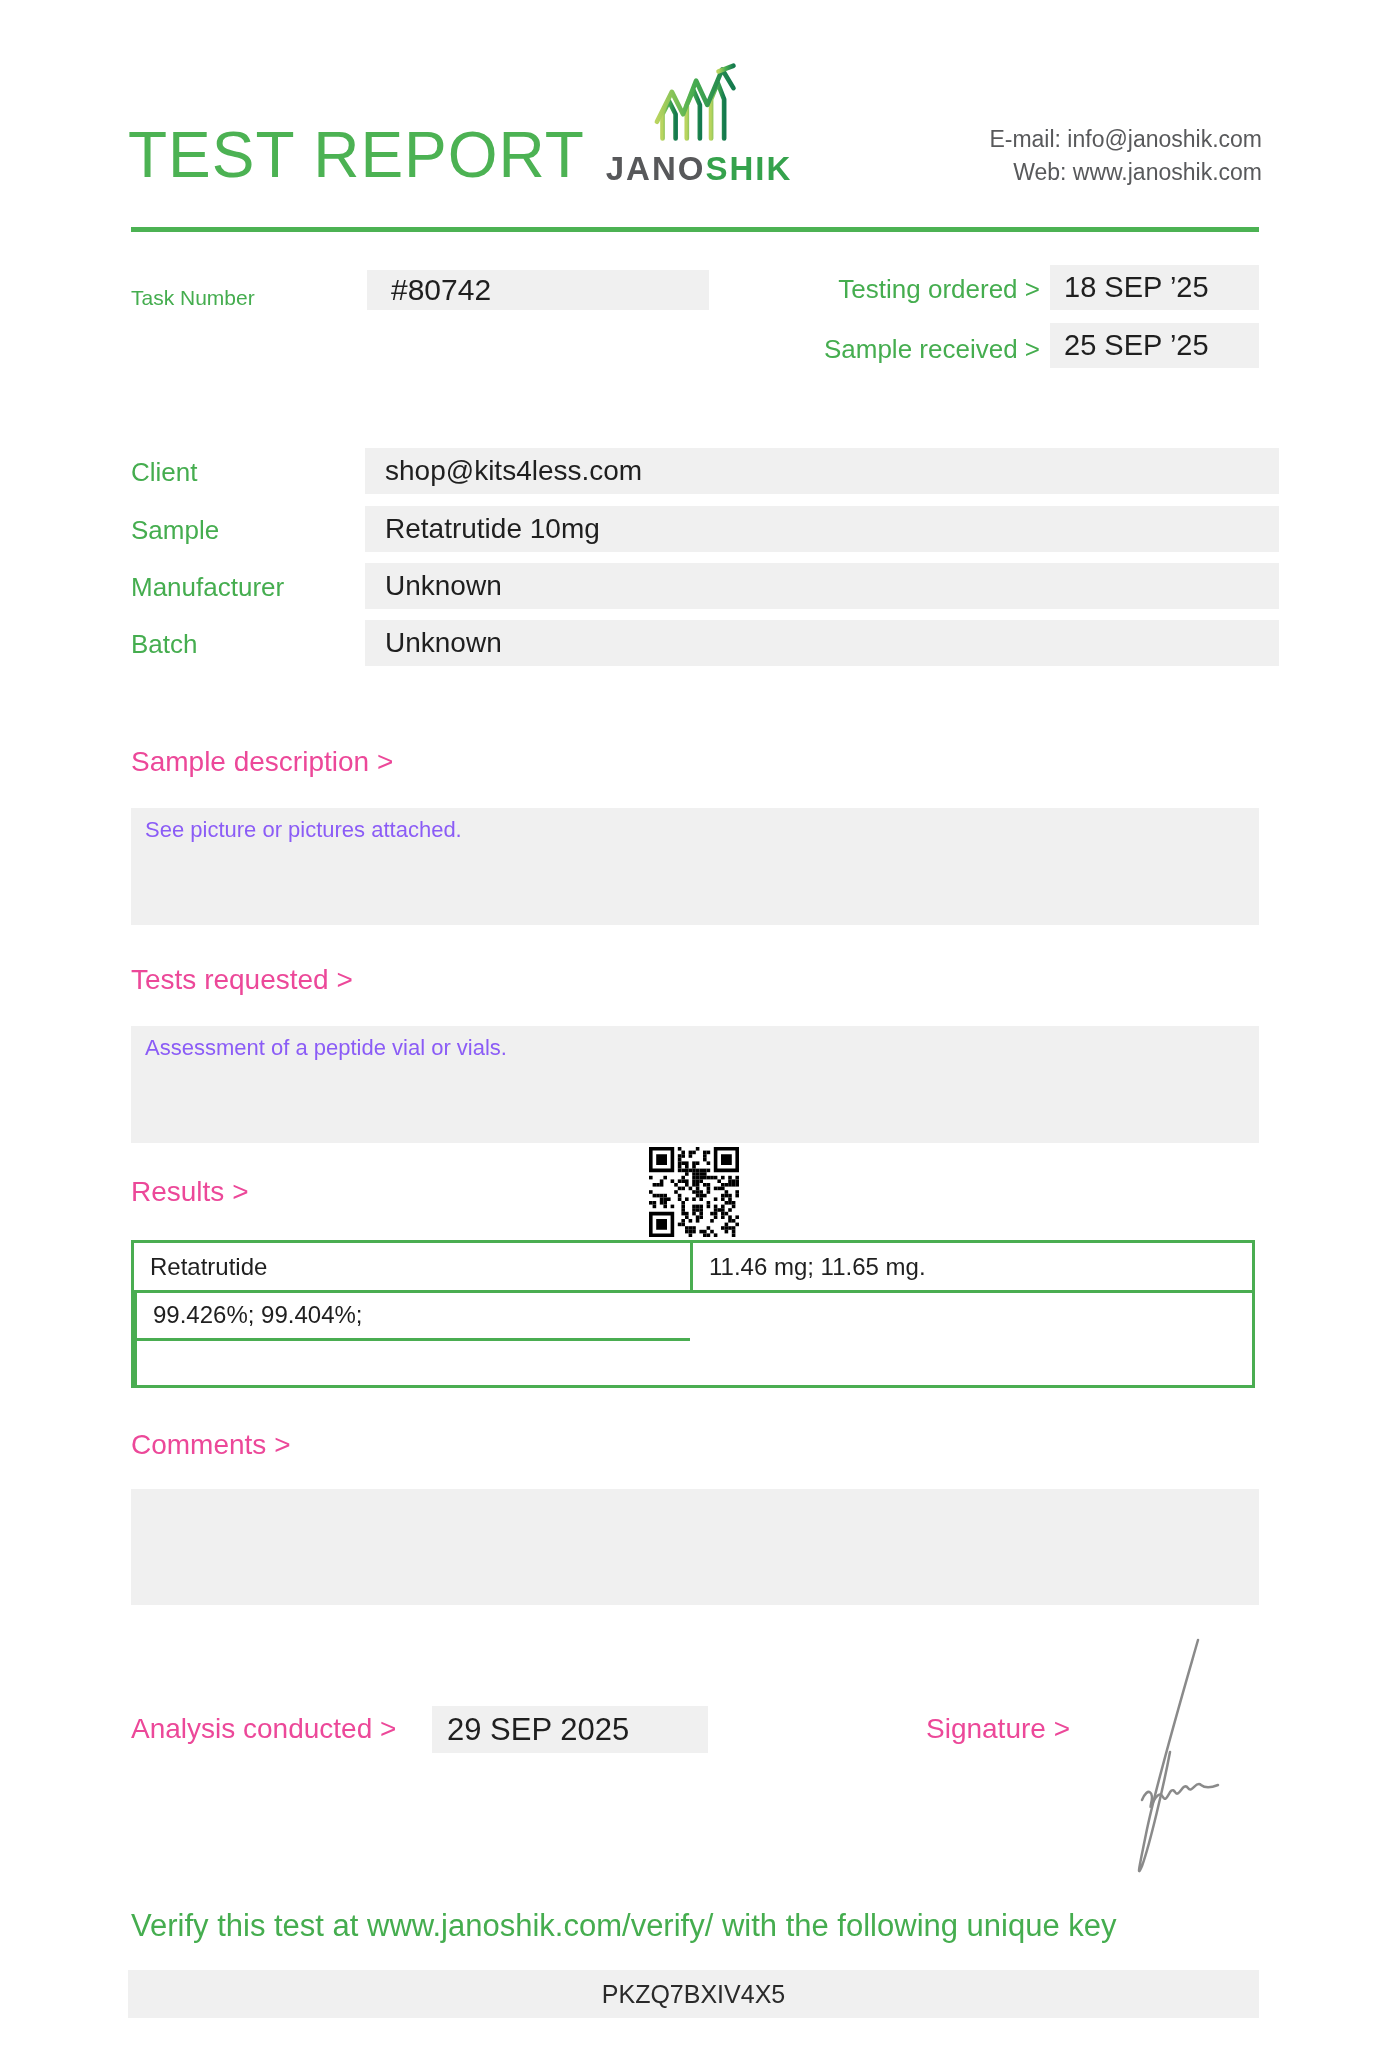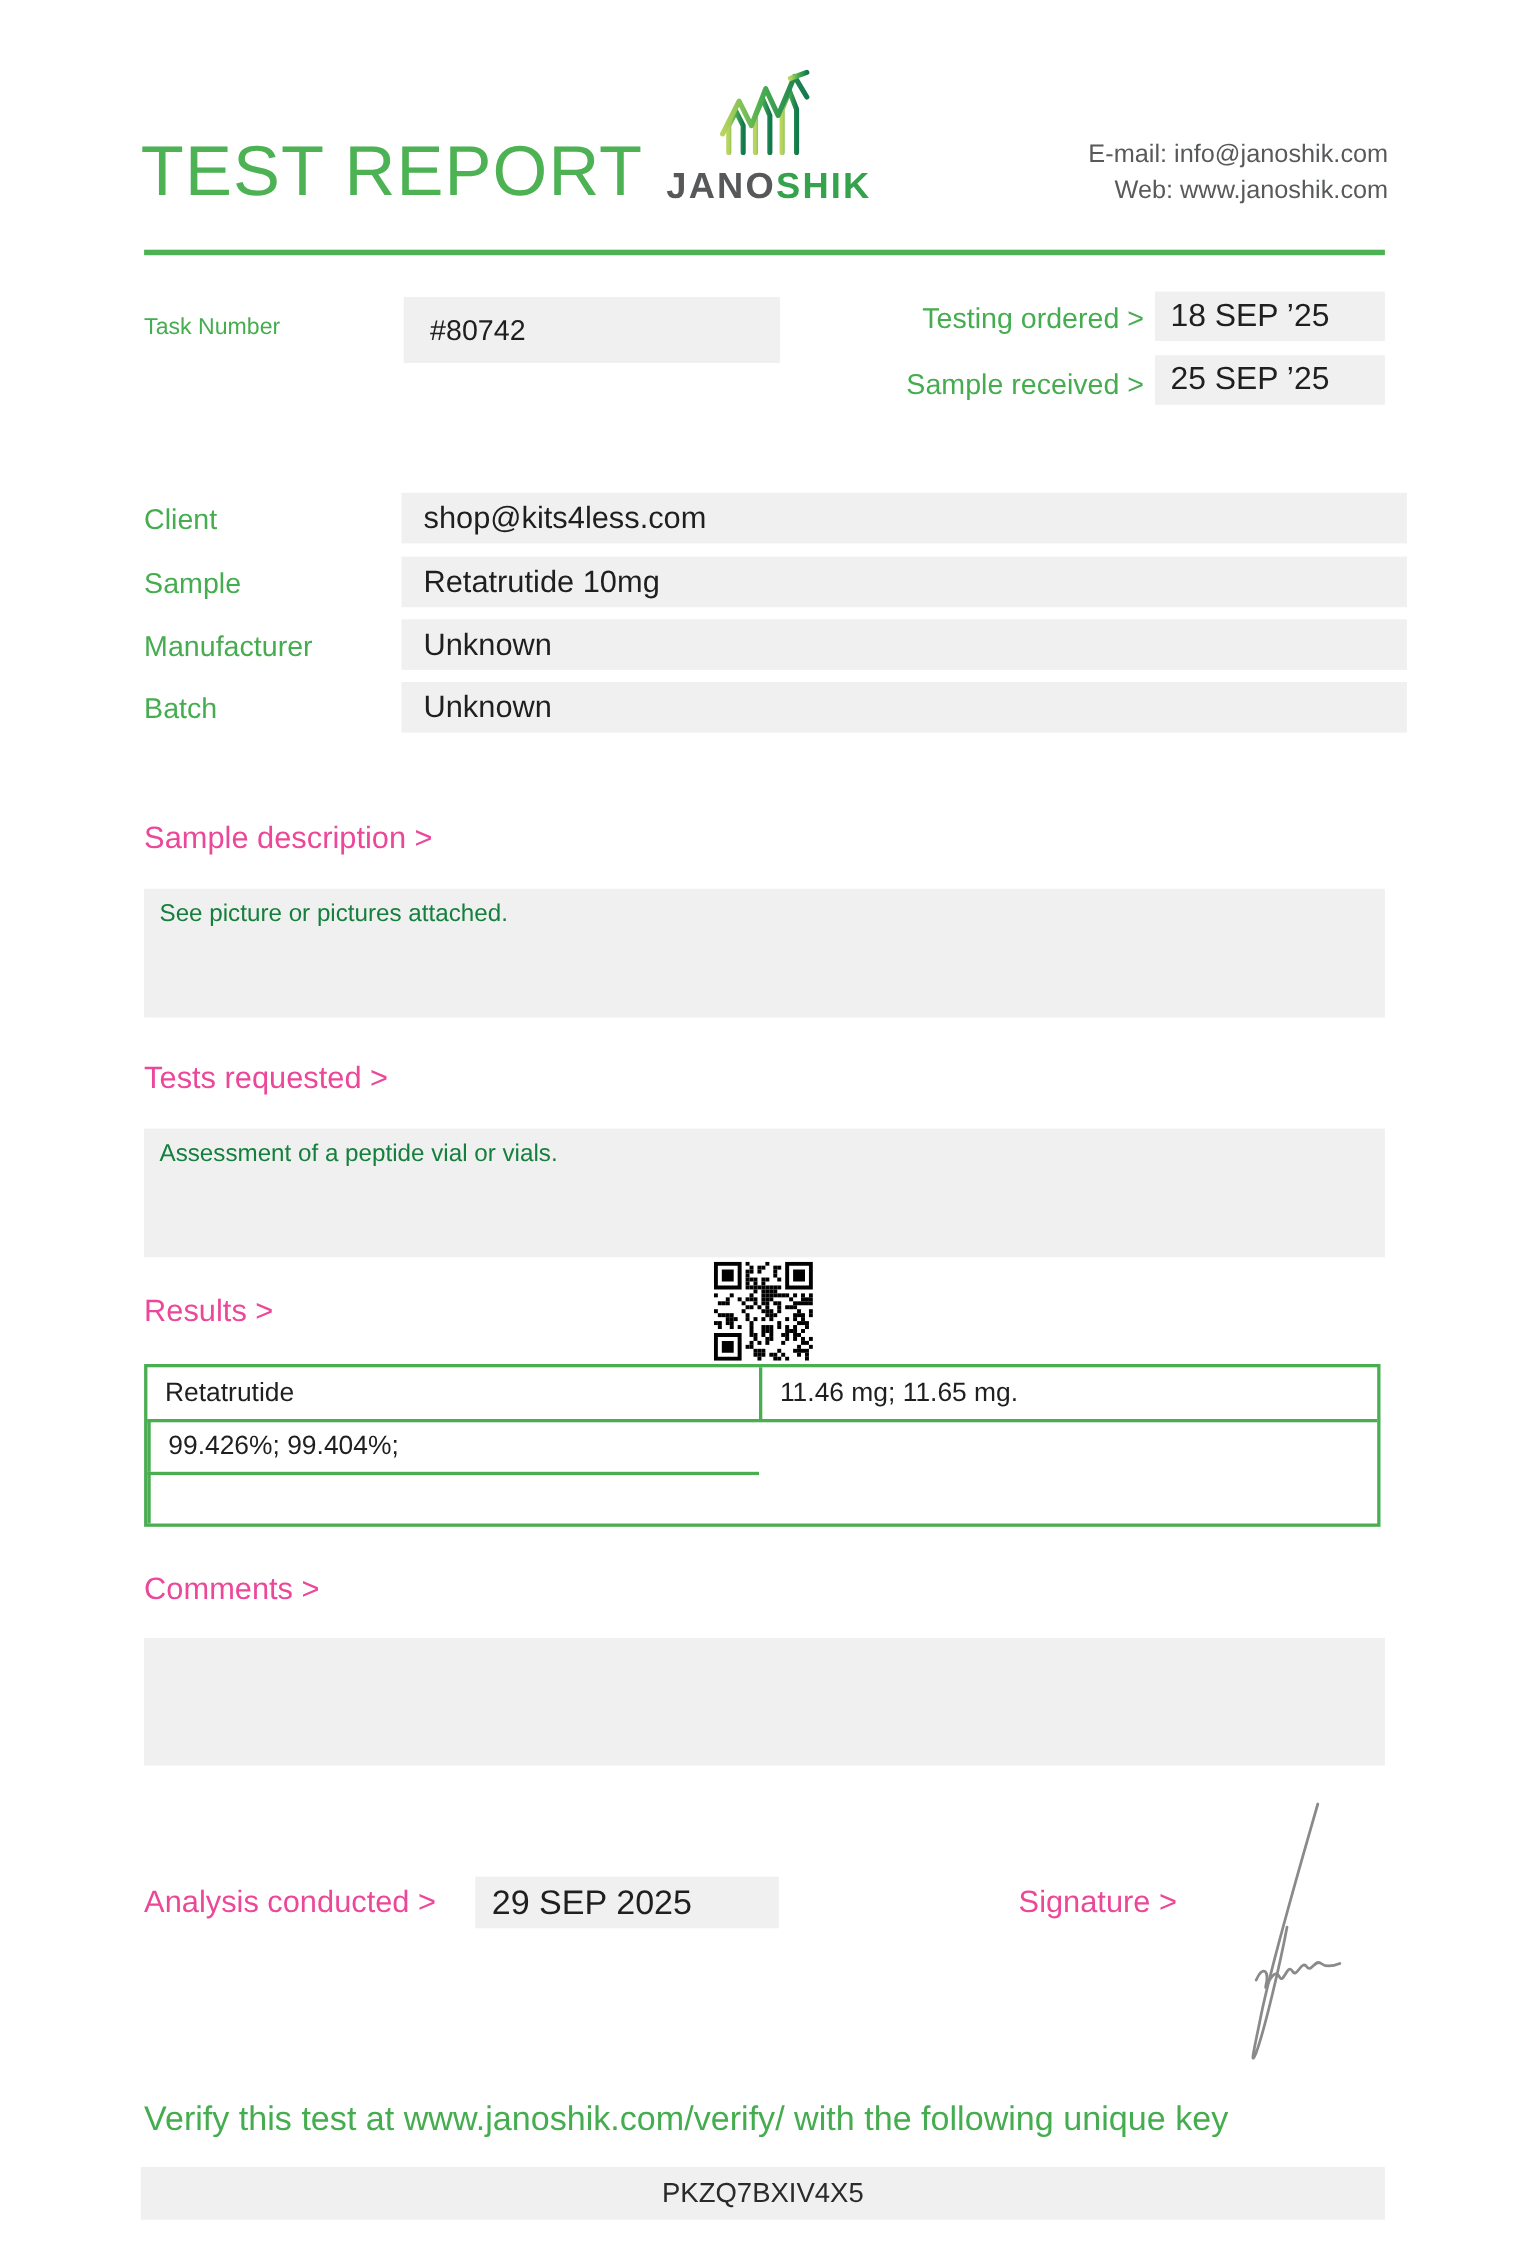"#80742" div.abs { font-size: 26px -> 30px; height: 60px -> 40px }
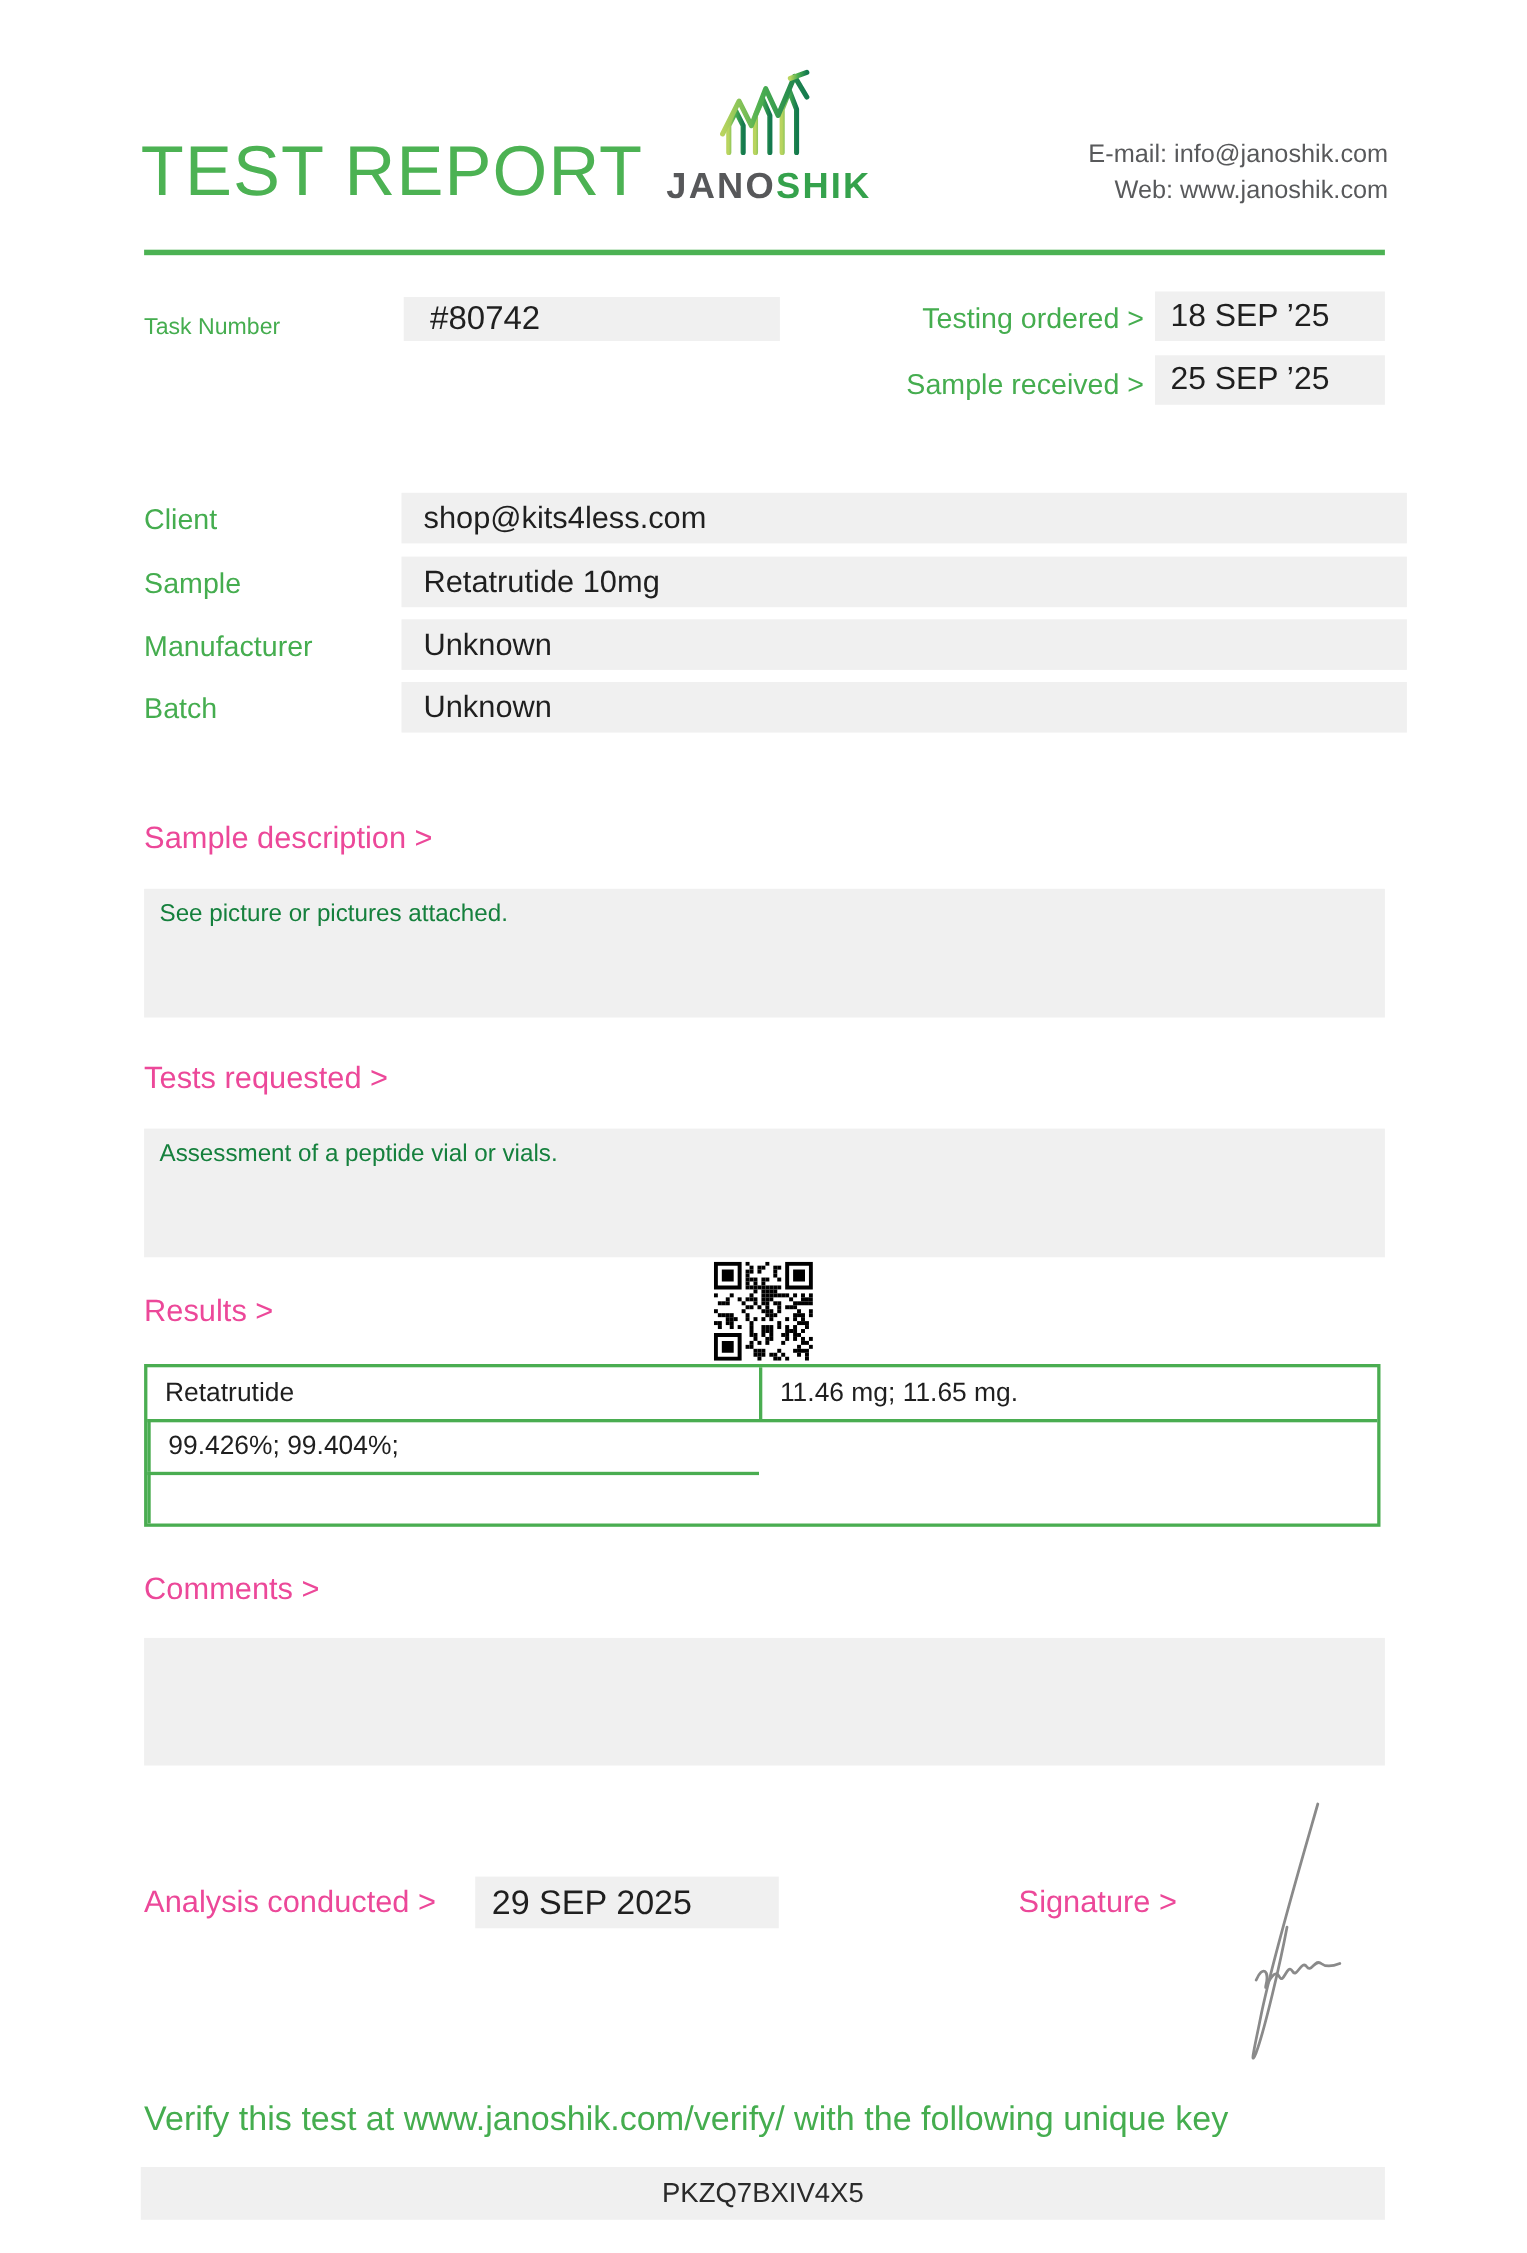"See picture or pictures attached." .boxtext { color: #15803d -> #8b5cf6 }
